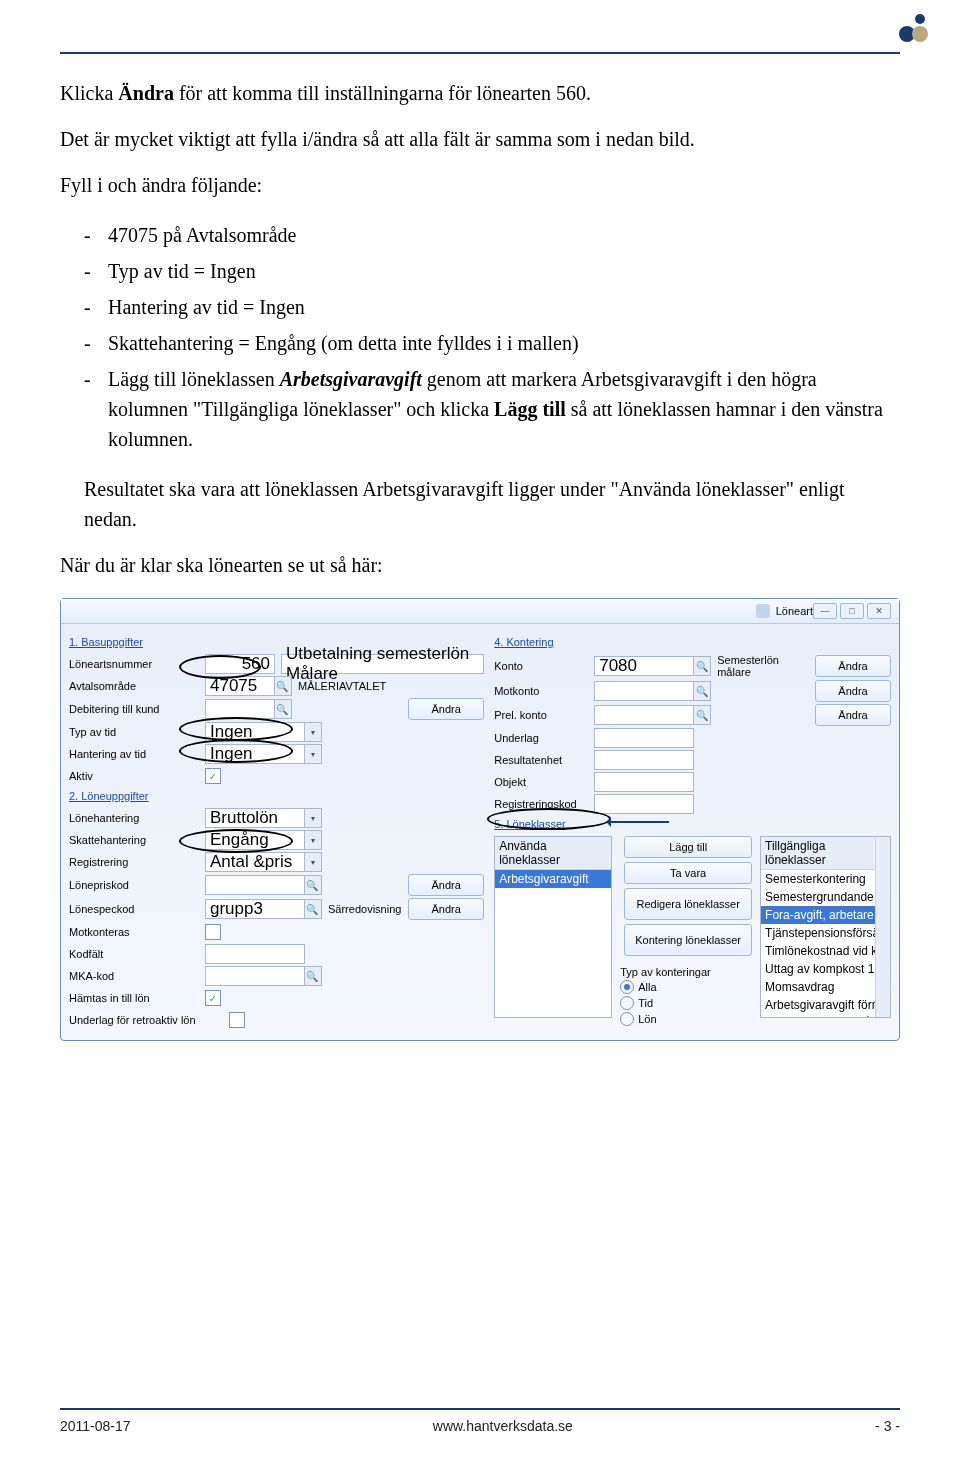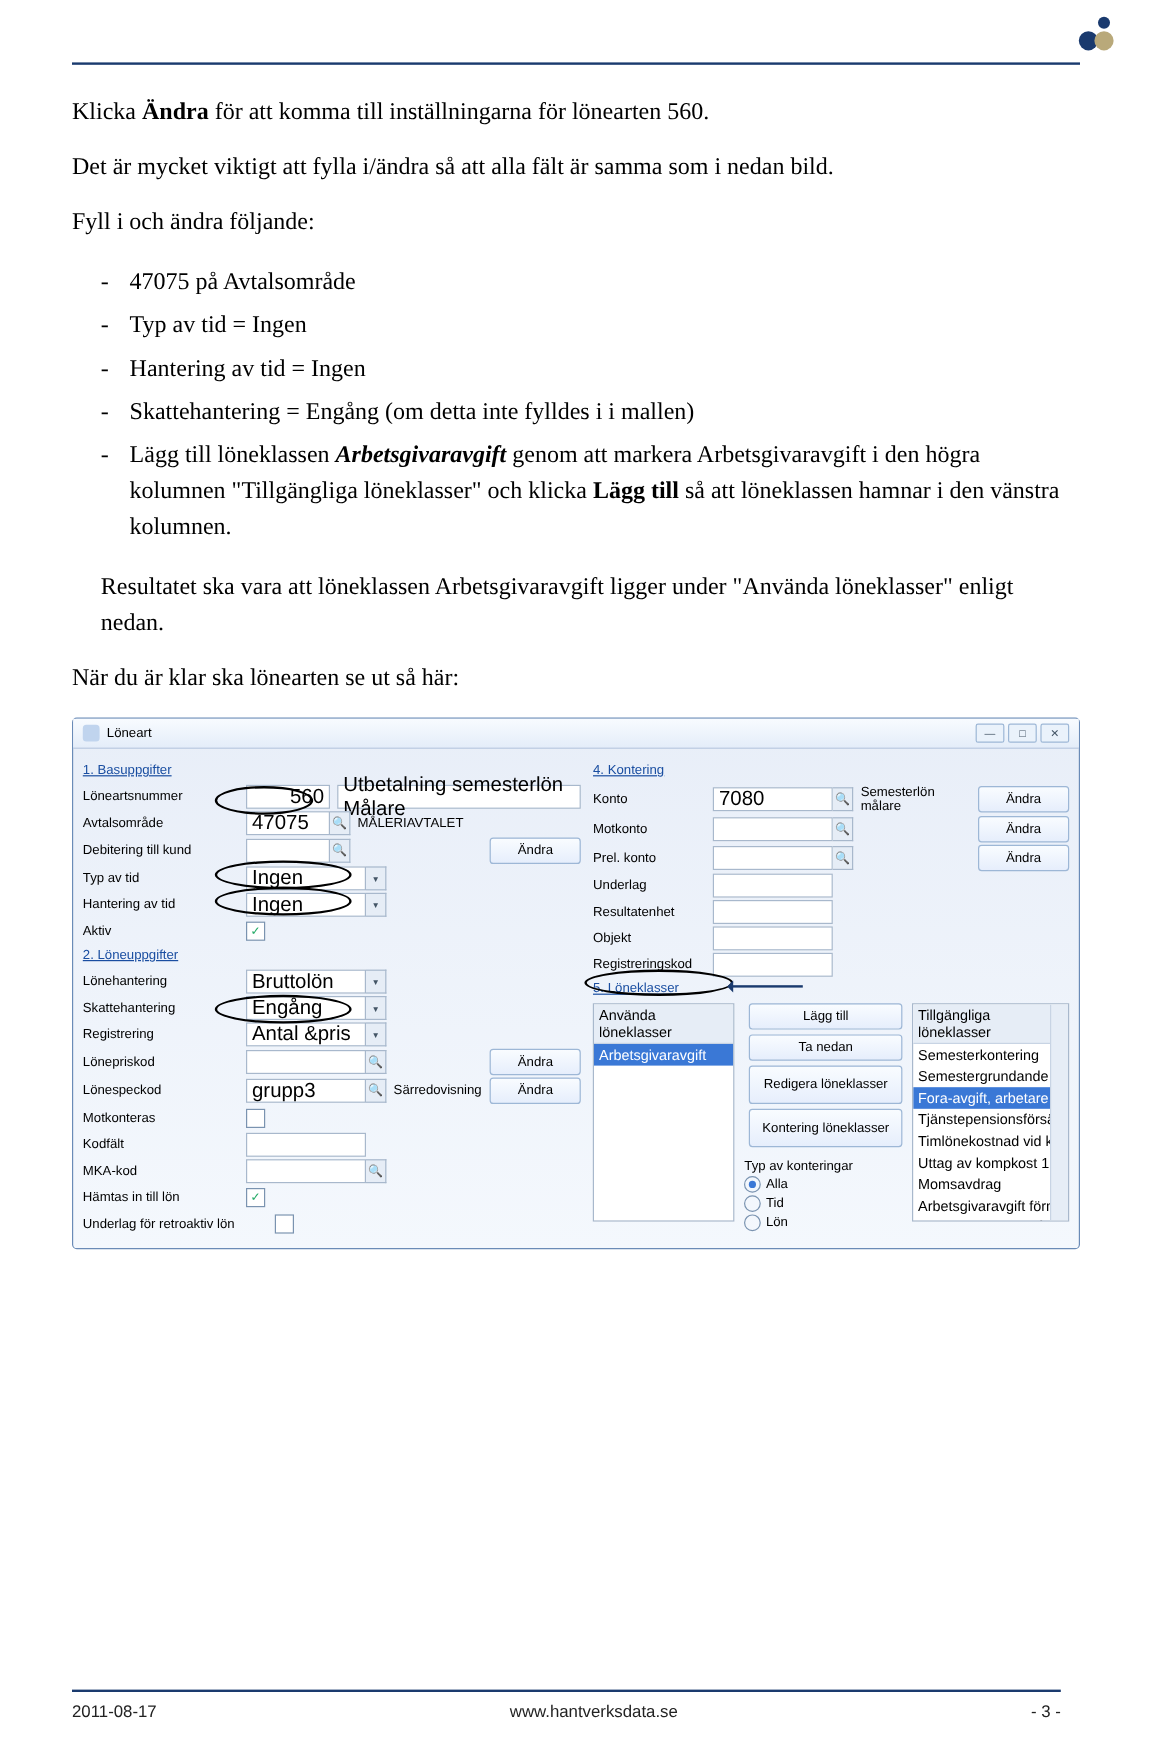"Löneart" .win-title { justify-content: space-between -> flex-end }
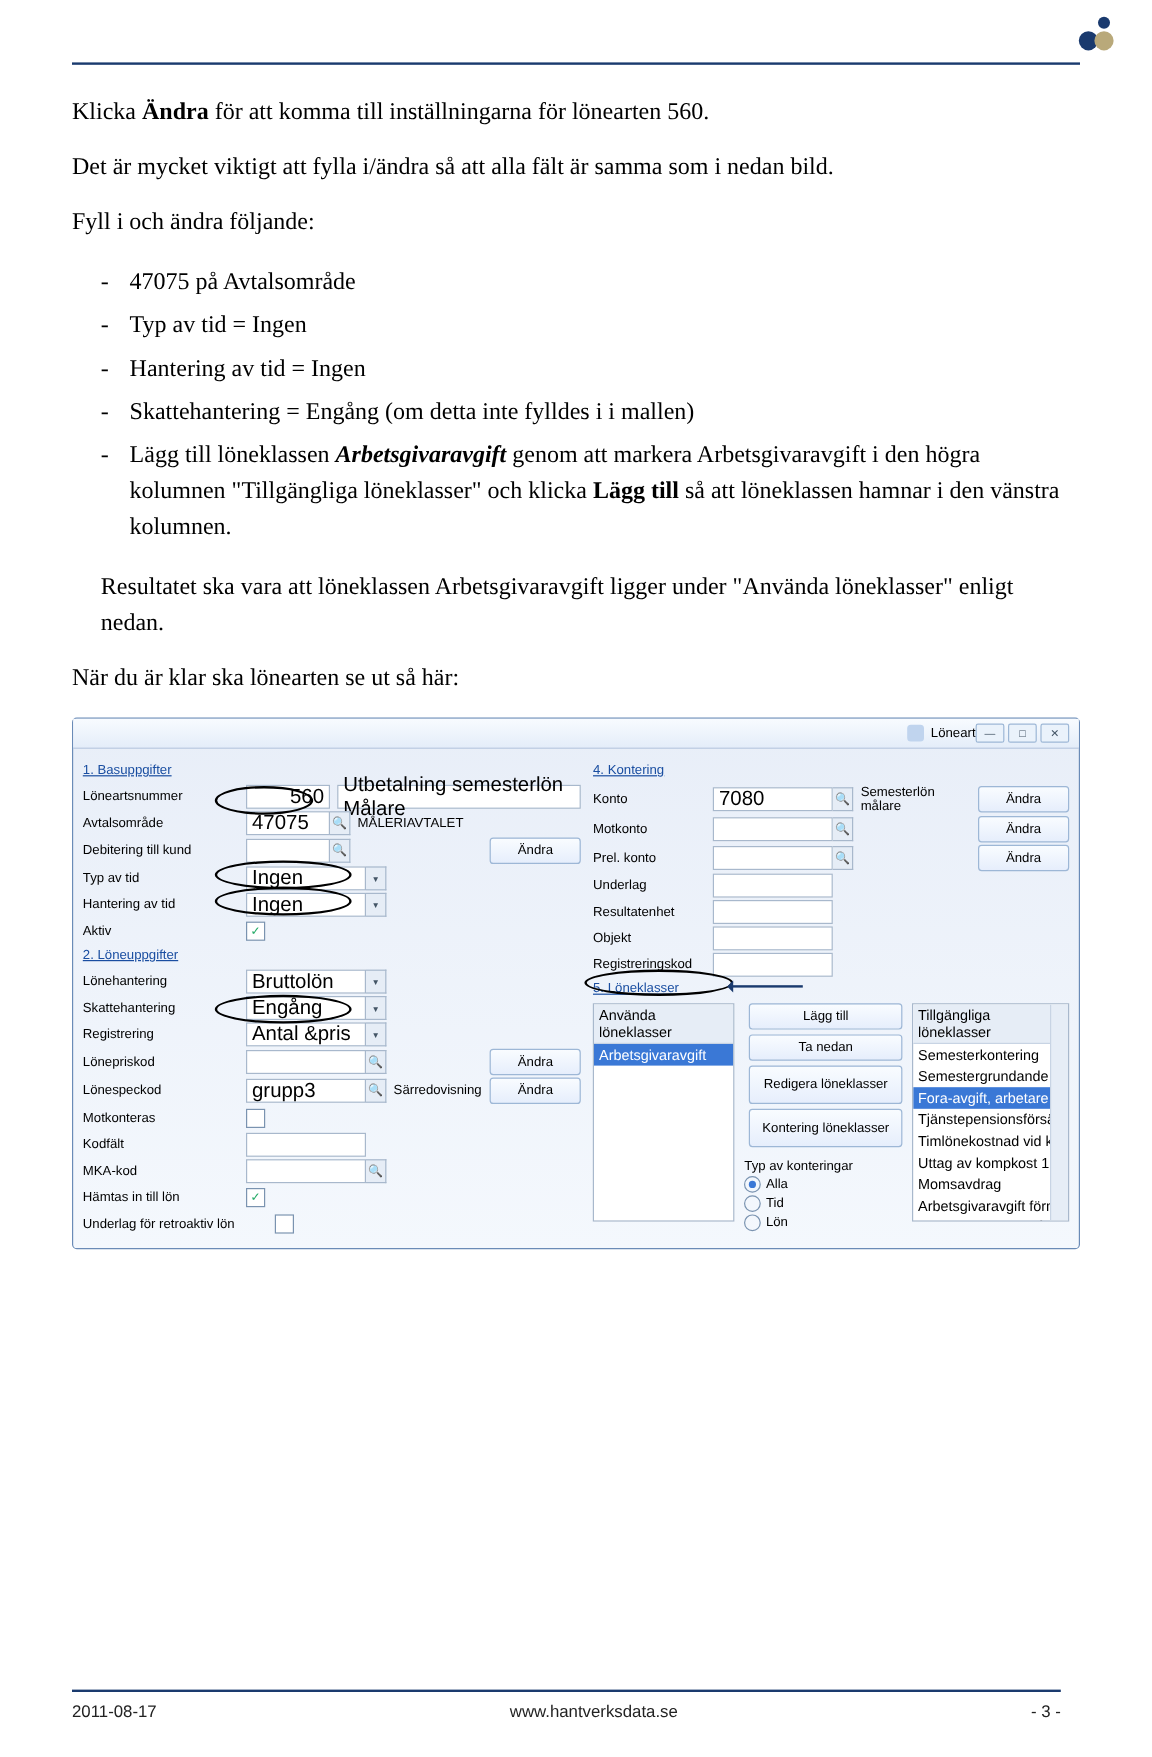"Ta nedan" div.btn-small { text: nedan -> vara }
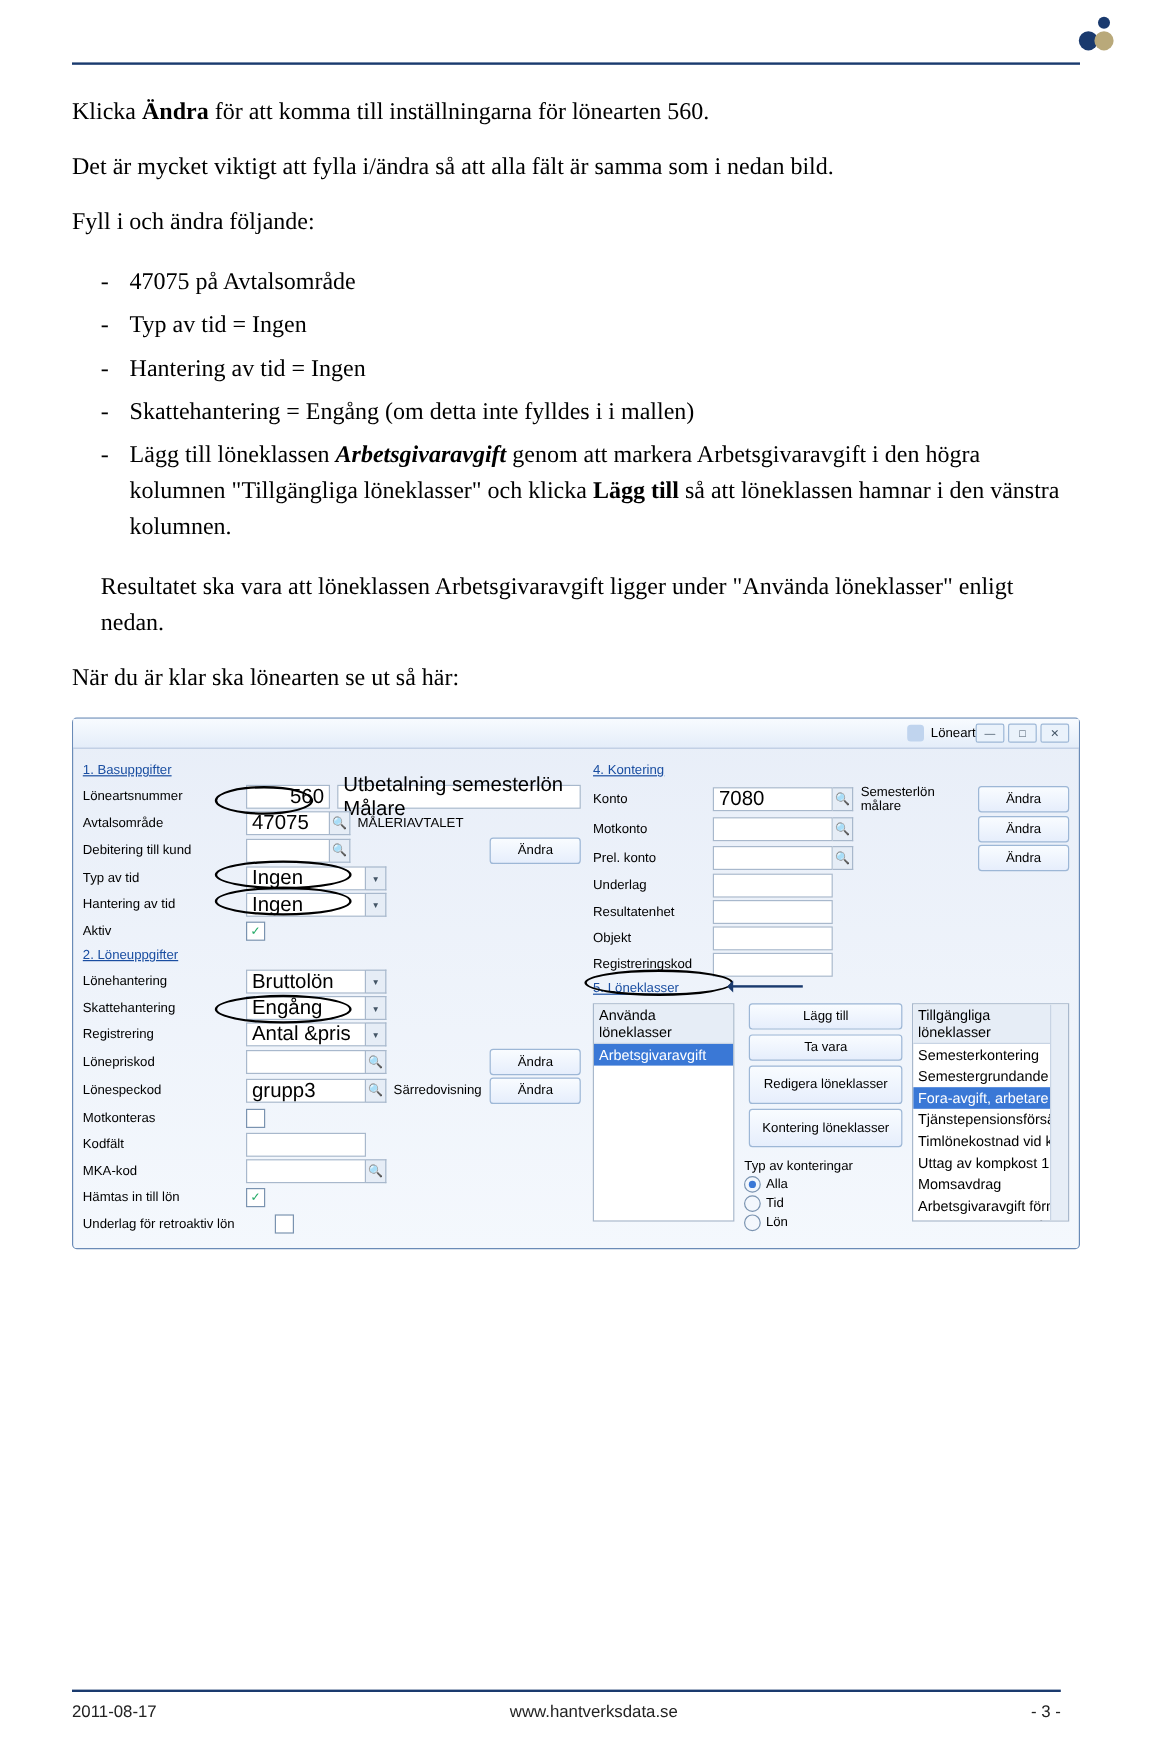"2011-08-17" .footer { right: 76px -> 60px }
